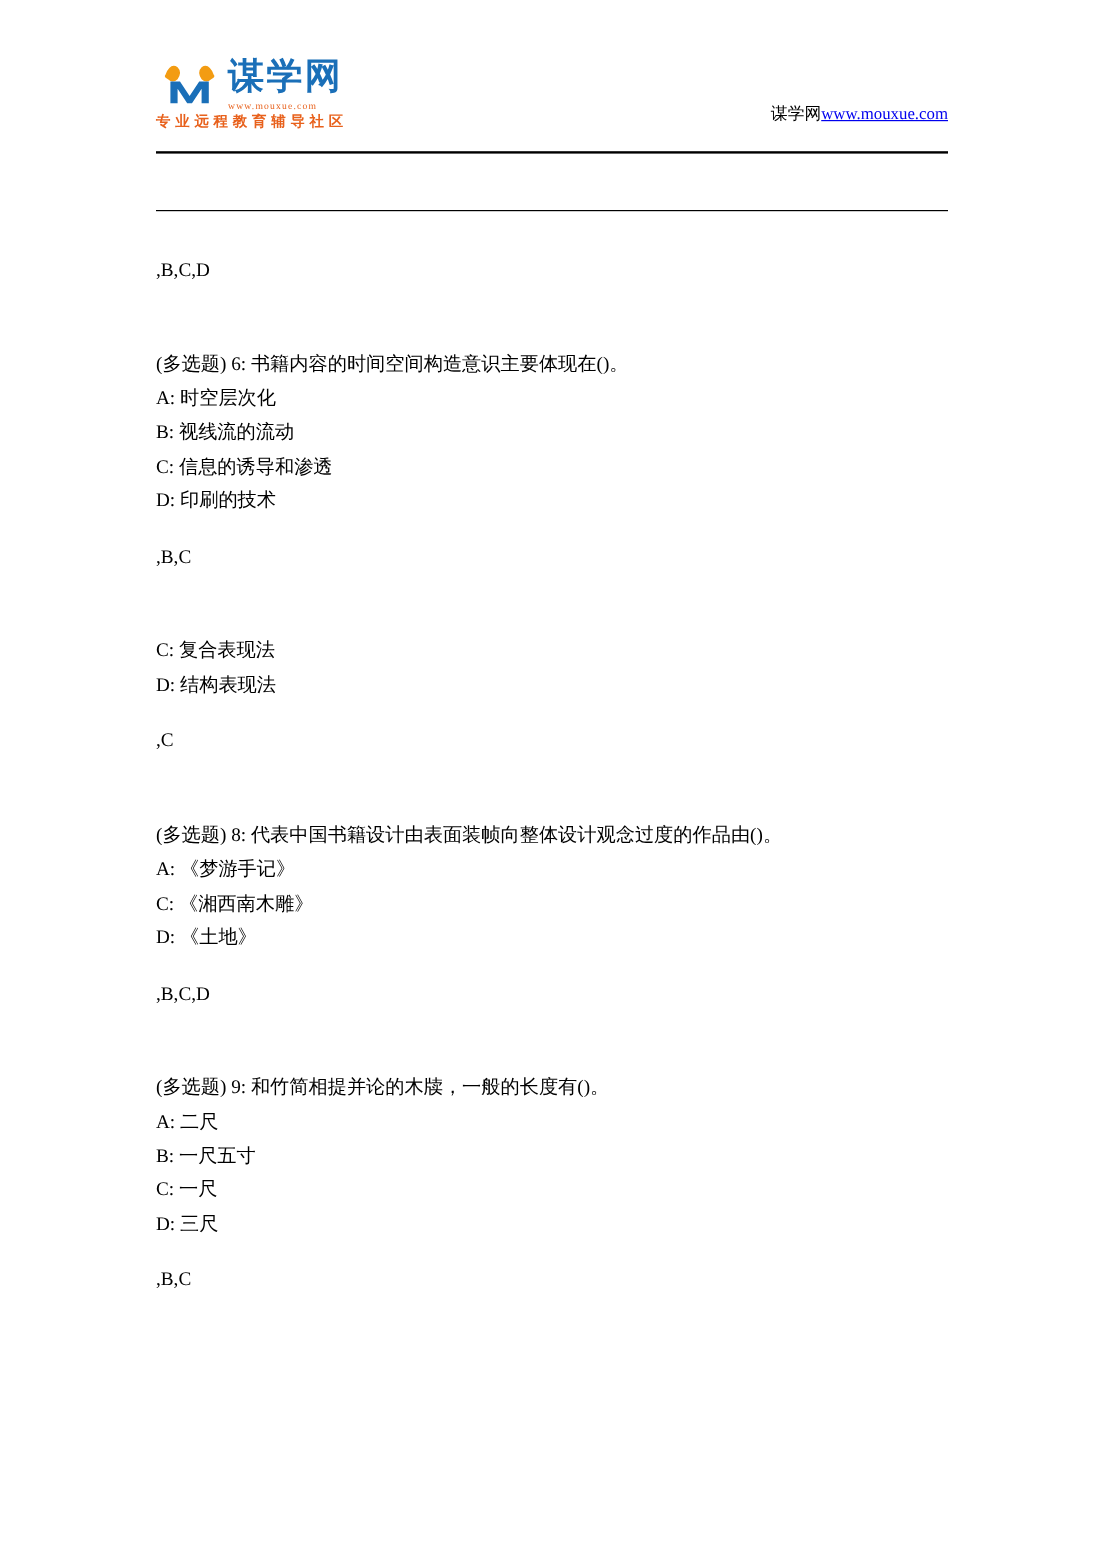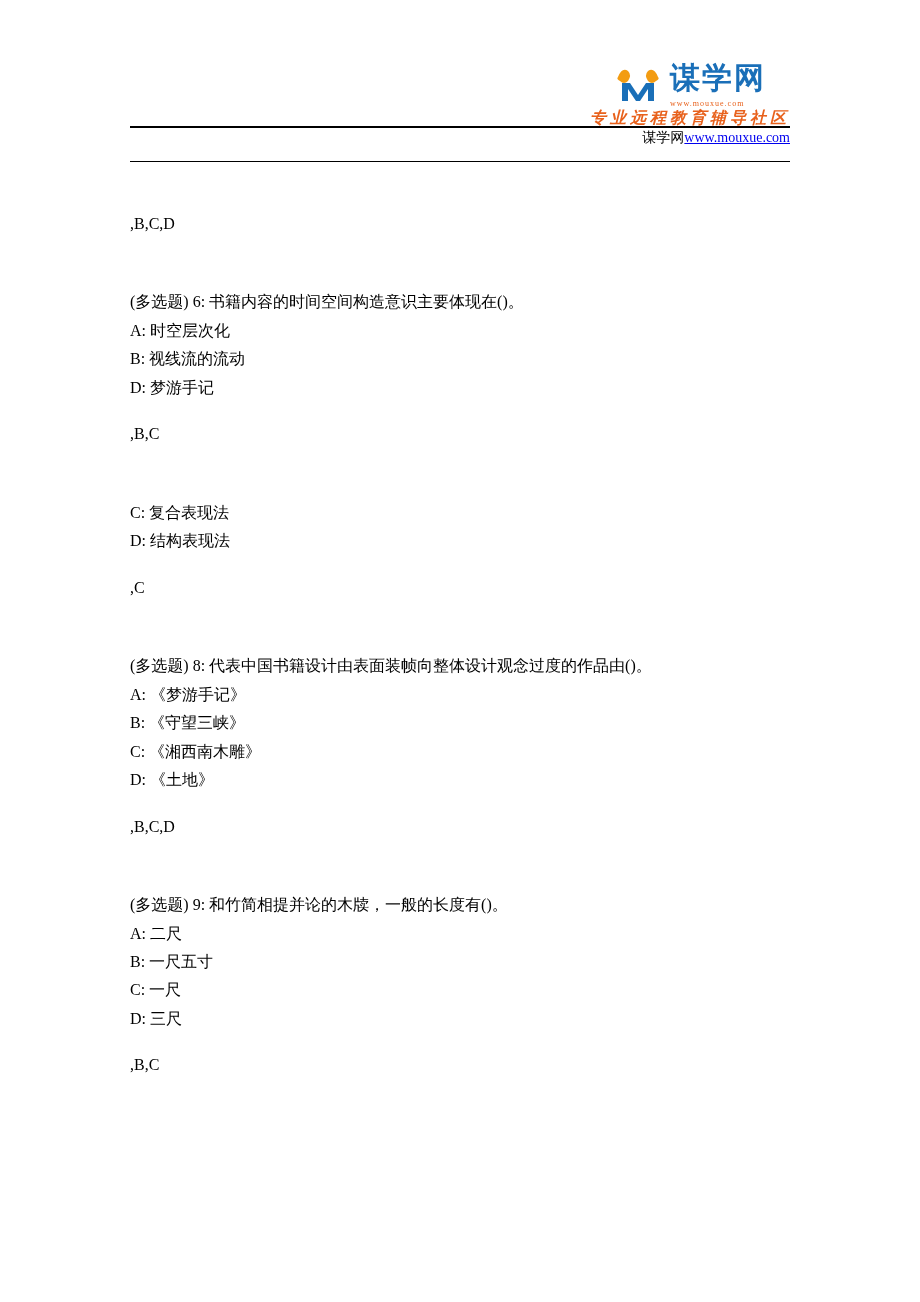"谋学网" .header { flex-direction: column -> none }
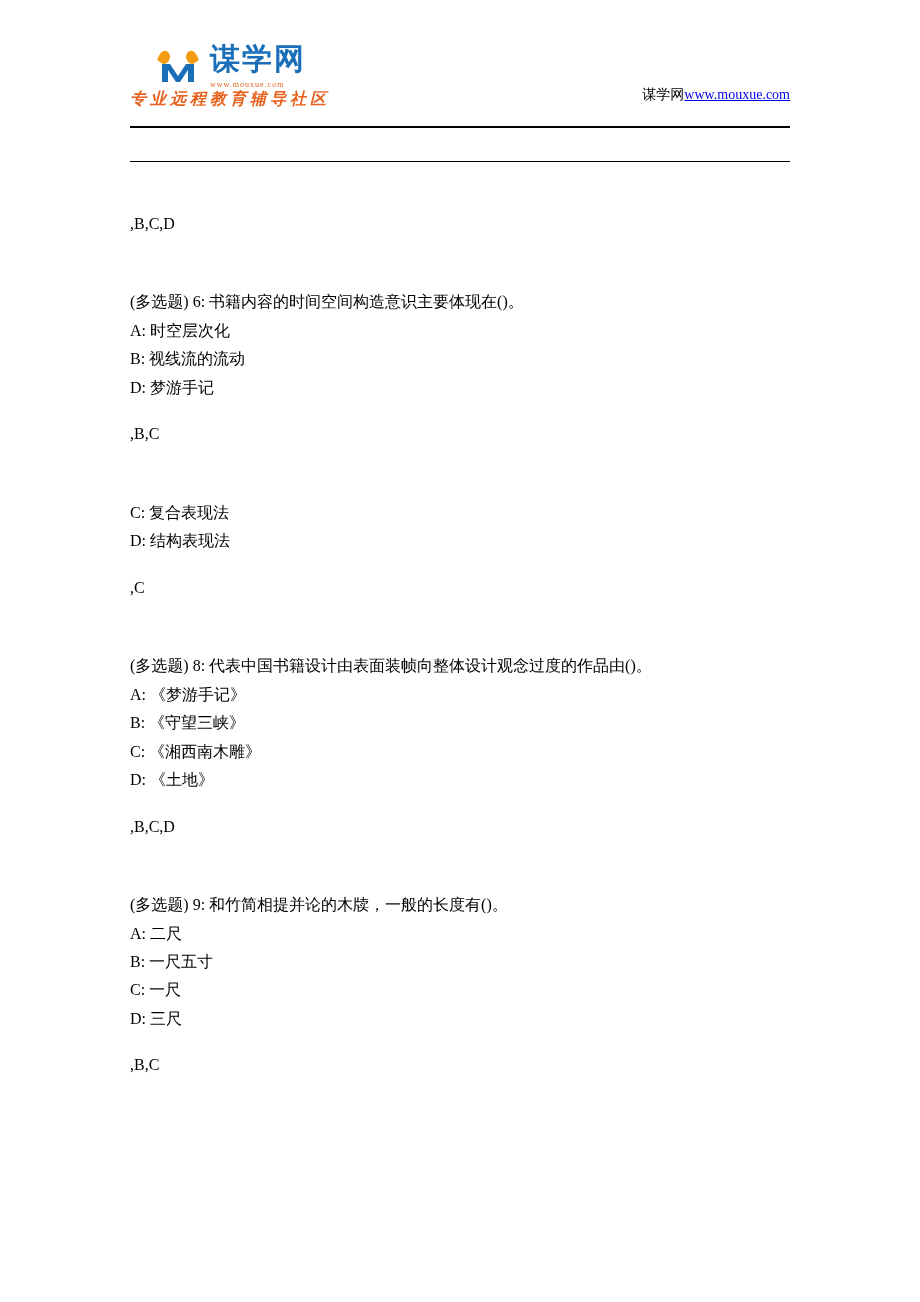"专业远程教育辅导社区" .logo-tagline { font-size: 16px -> 12px; font-style: italic -> none }
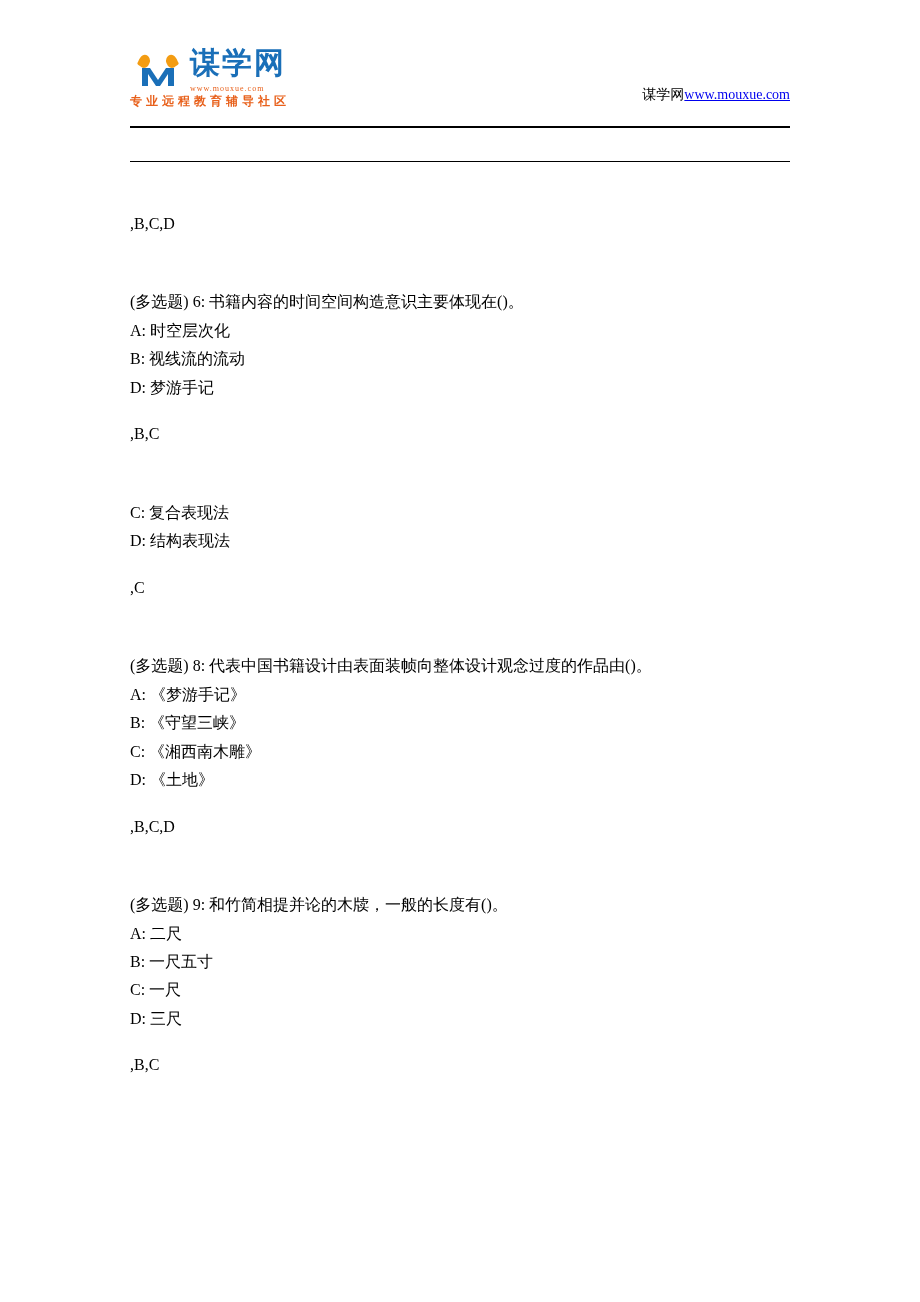",B,C,D" .content { padding-top: 48px -> 36px; top: 161px -> 175px }
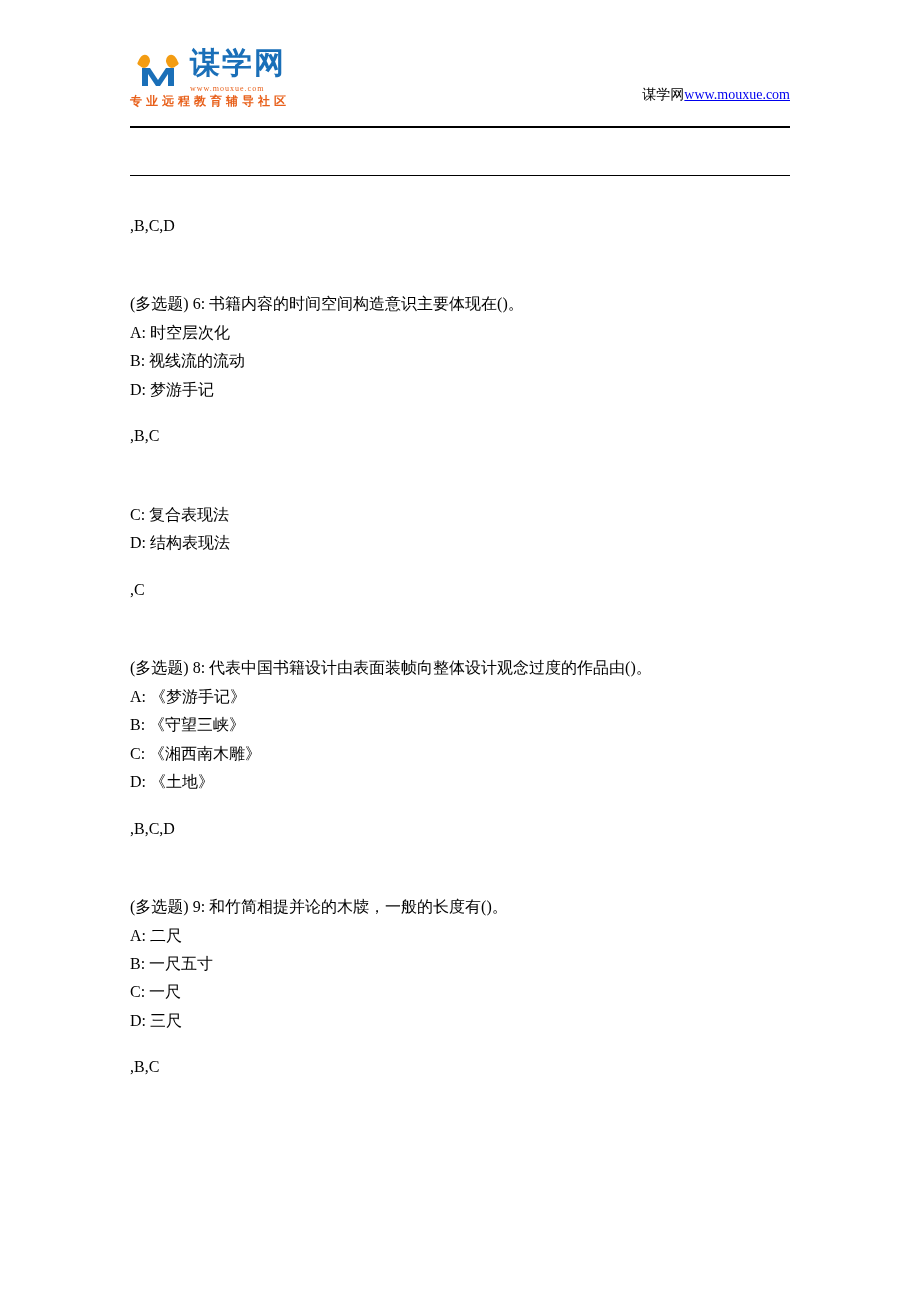"C: 信息的诱导和渗透" div.option { html: none -> <div>C: 信息的诱导和渗透</div> }
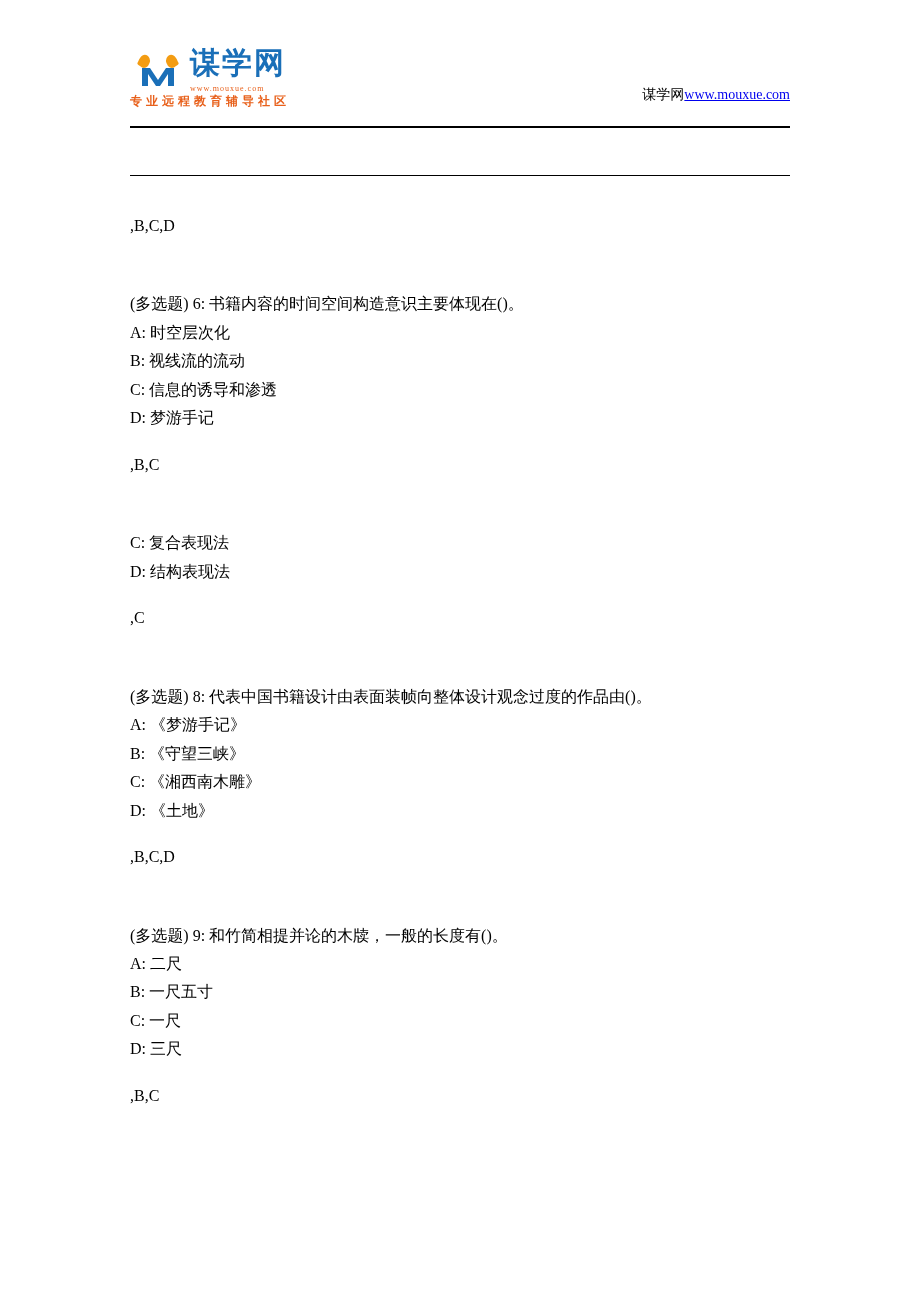"D: 梦游手记" div.option { text: 梦游手记 -> 印刷的技术 }
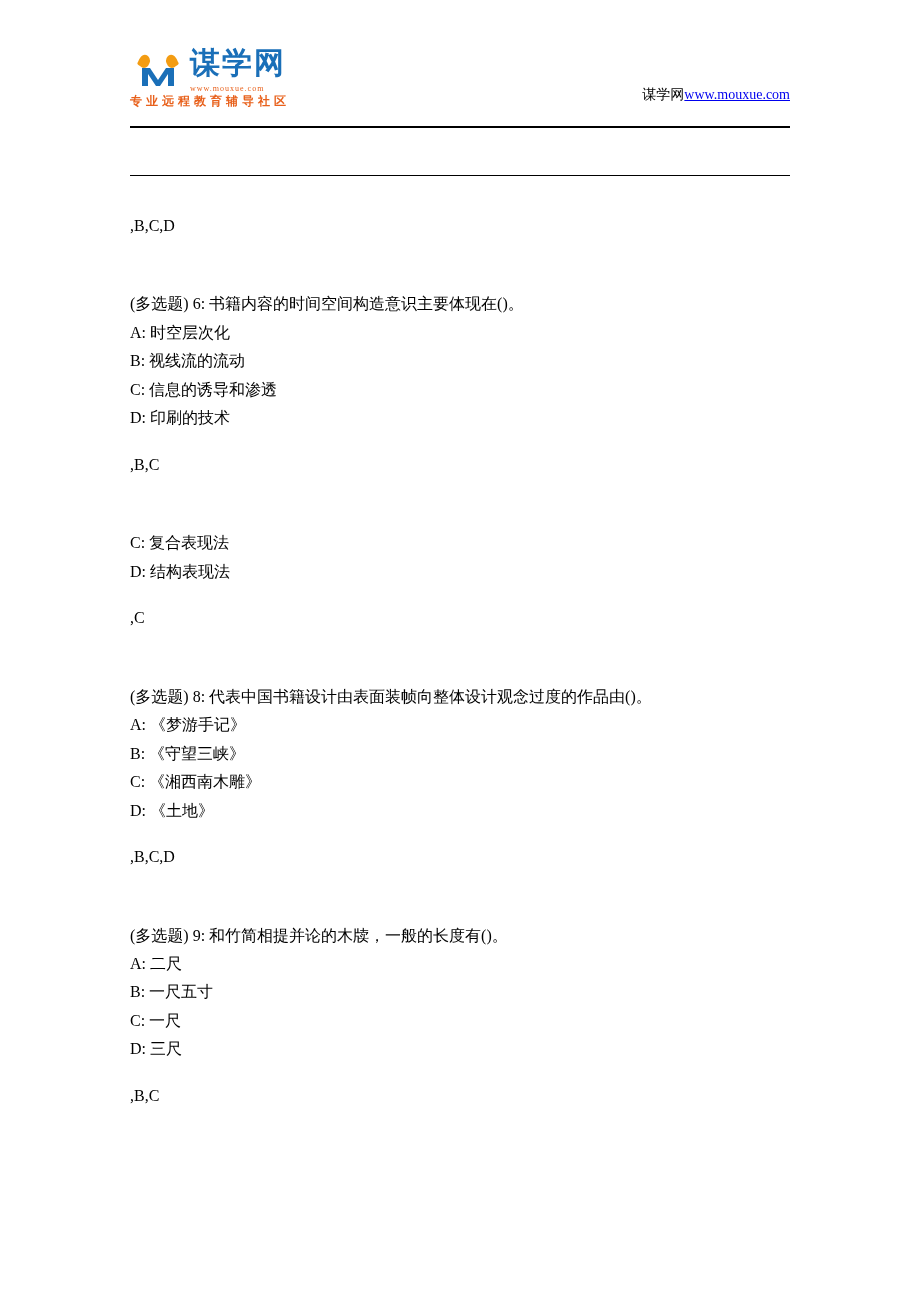"B: 《守望三峡》" div.option { html: <div>B: 《守望三峡》</div> -> none }
